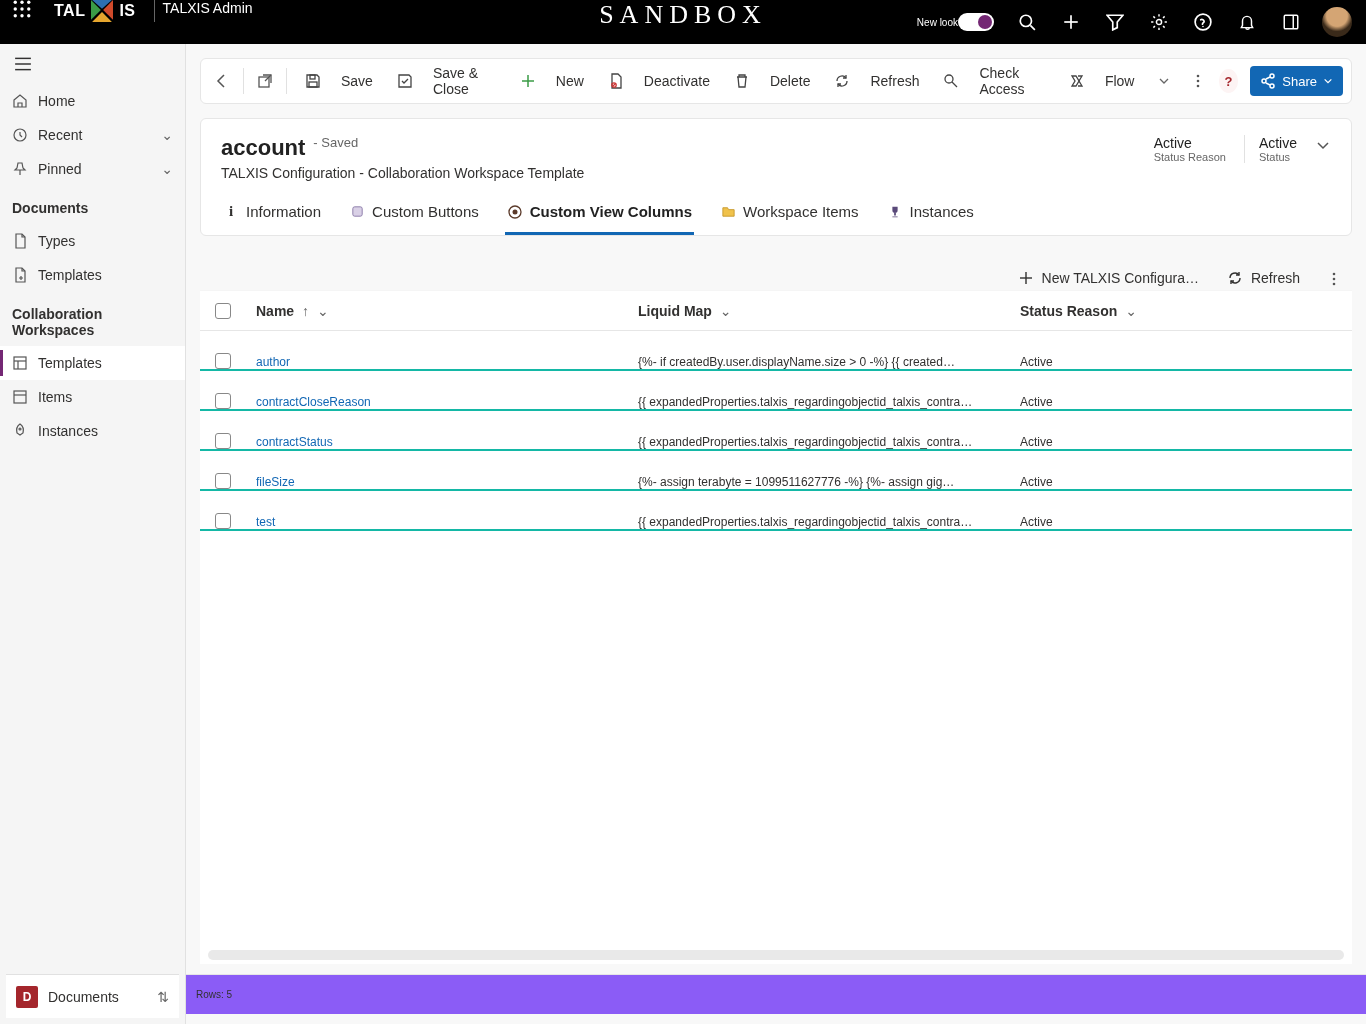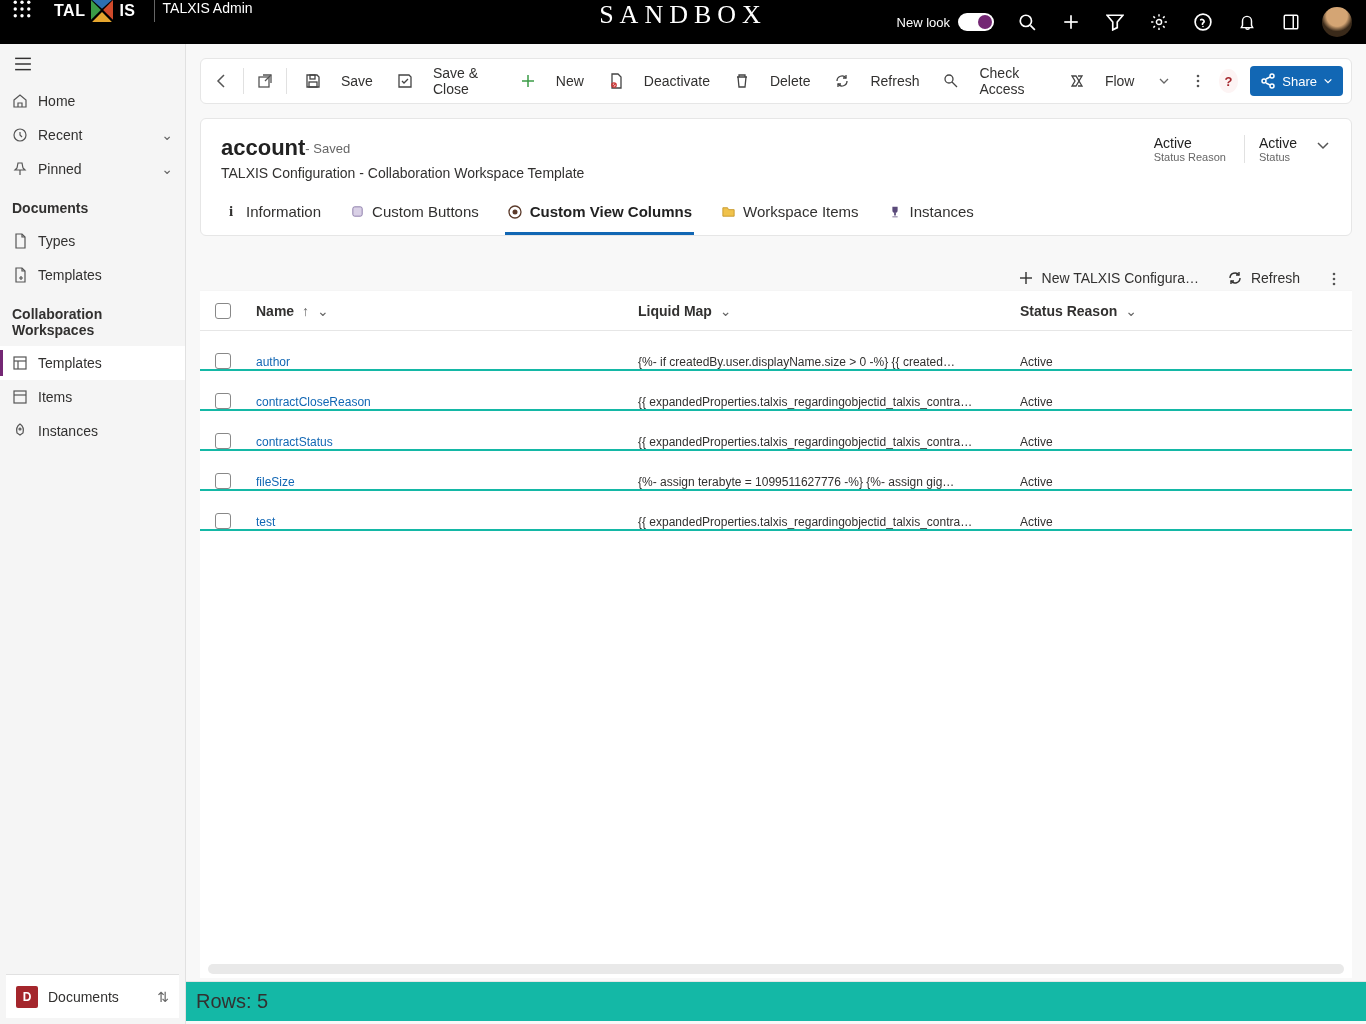"New look" .topbar .newlook { font-size: 13px -> 10px; gap: 8px -> 0 }
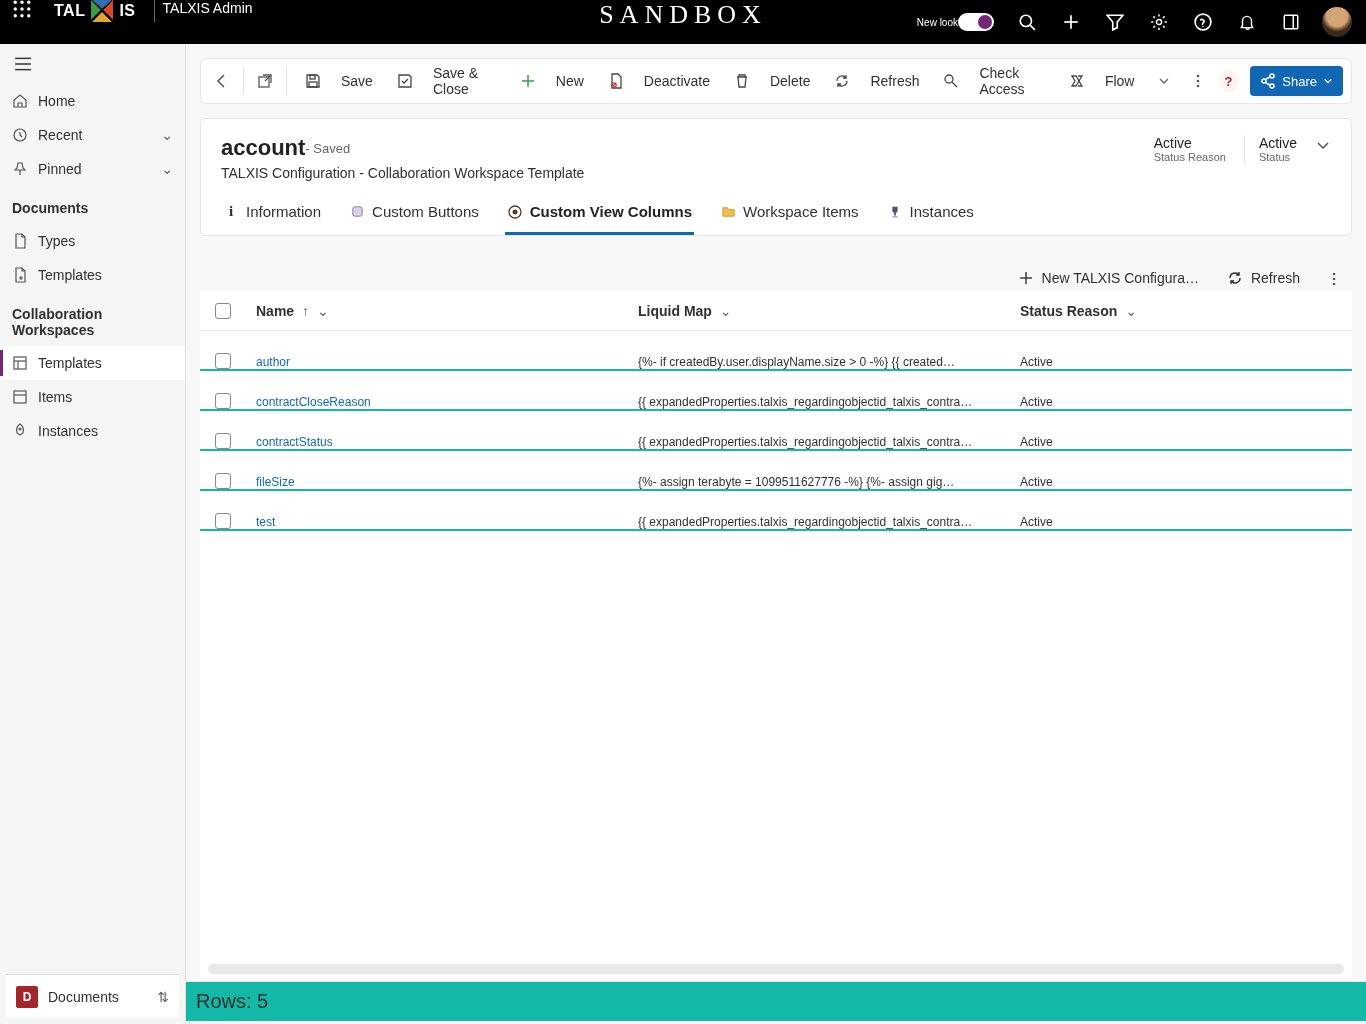"account" .record-head .title { align-items: center -> flex-start; gap: none -> 8px }
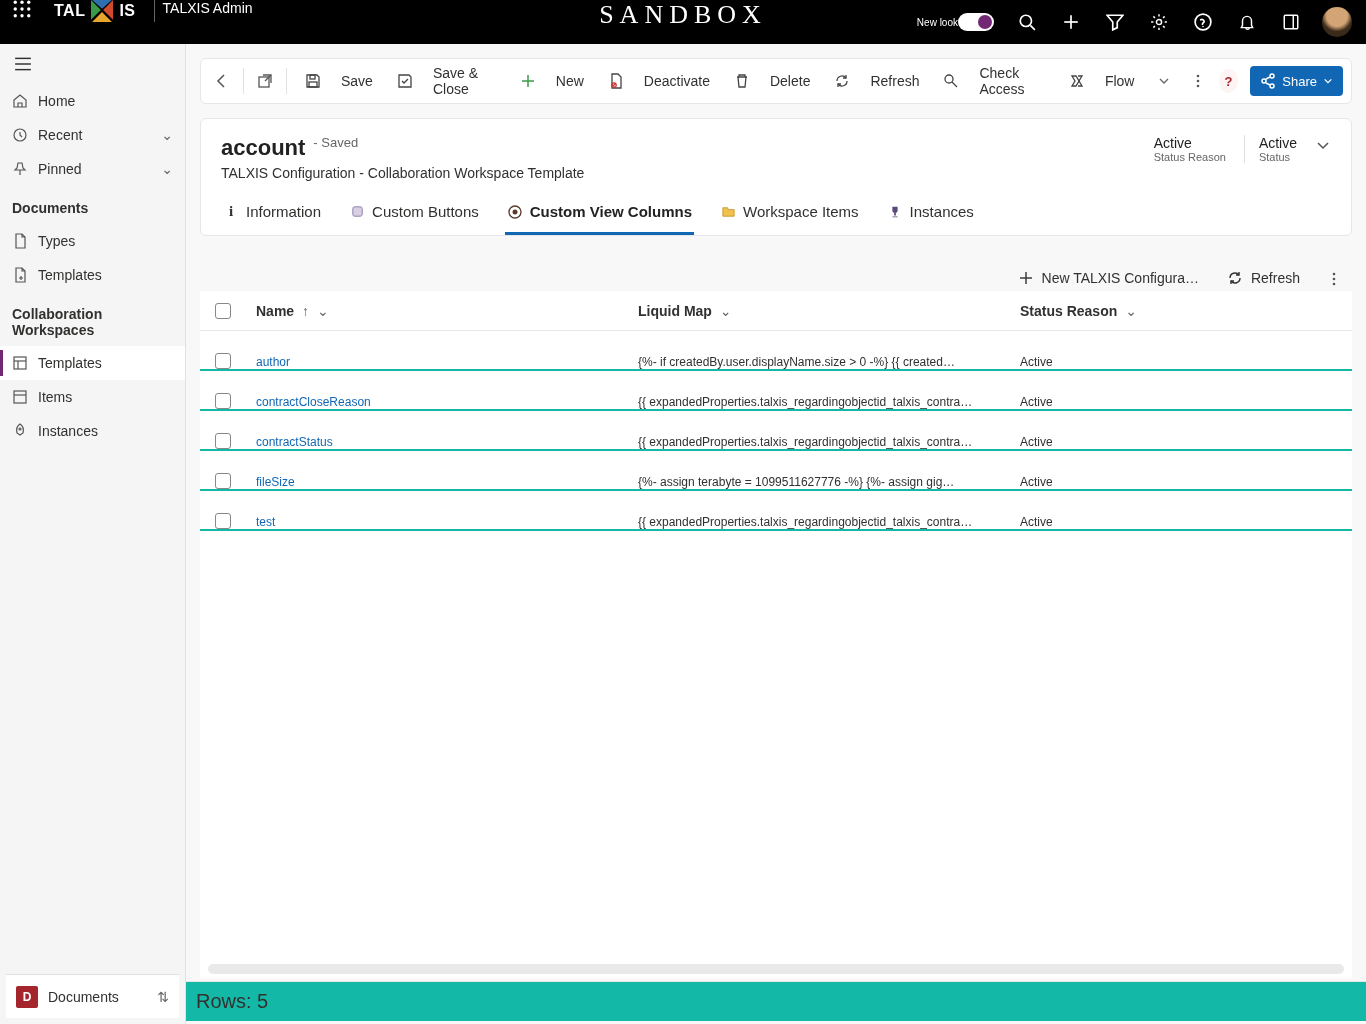"Rows: 5" .footer { background: #14b8a6 -> #8b5cf6; font-size: 20px -> 10px; margin: 3px -14px -> 10px -14px }
